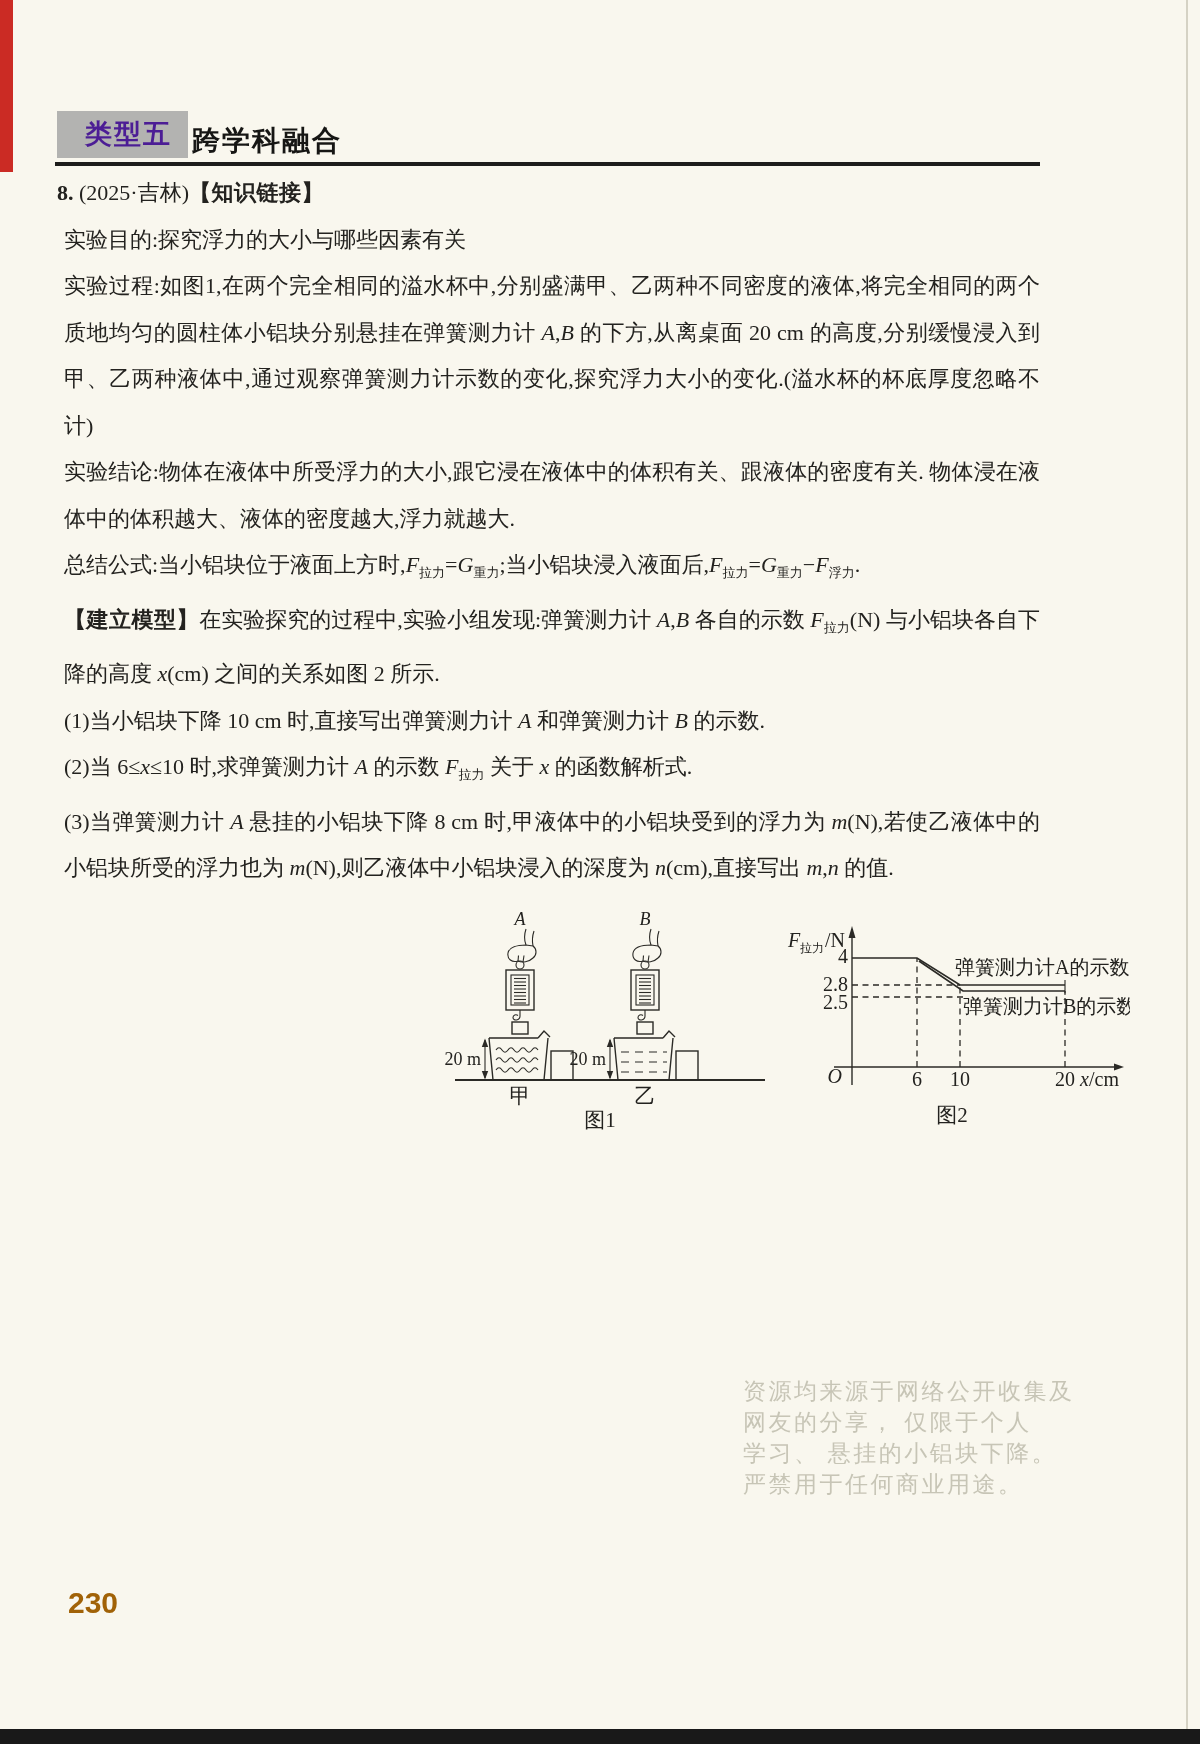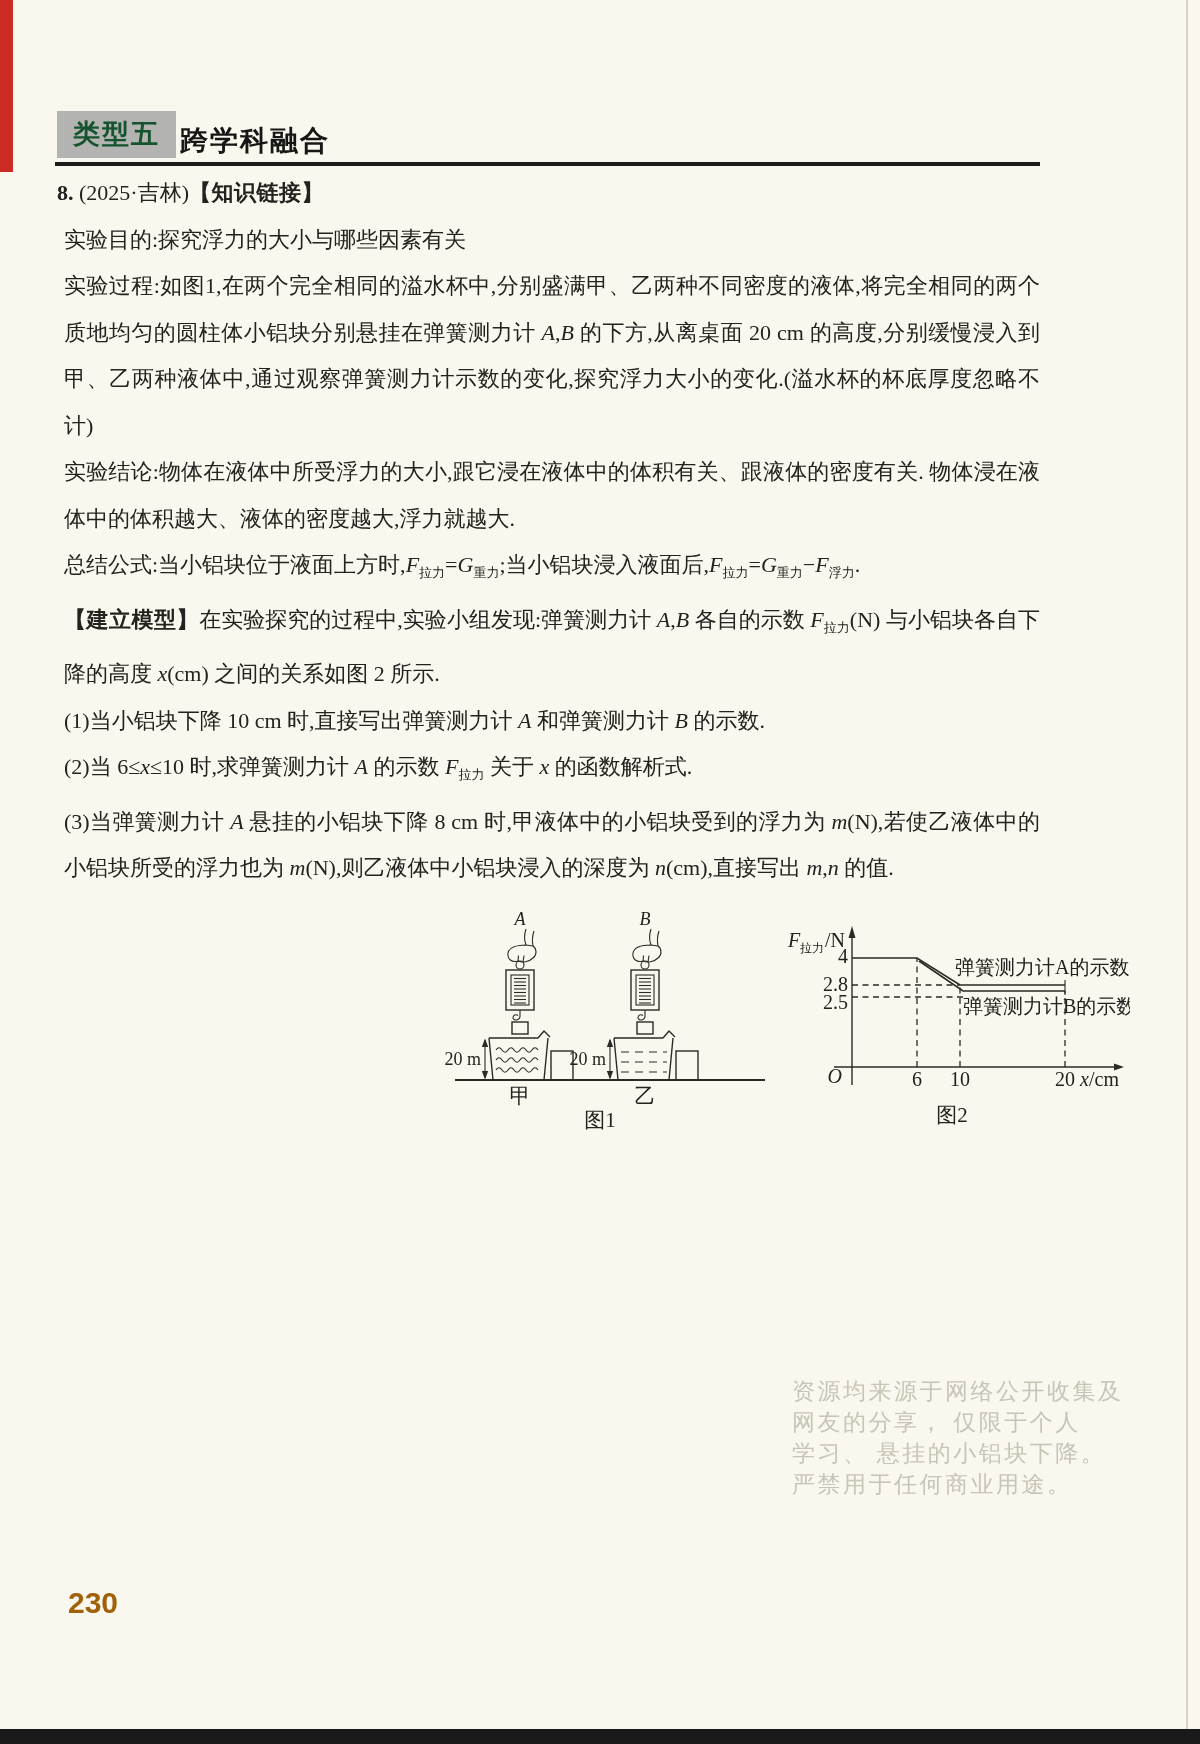"类型五" .badge { color: #14532d -> #4c1d95; padding: 5px 16px 6px 16px -> 5px 16px 6px 28px }
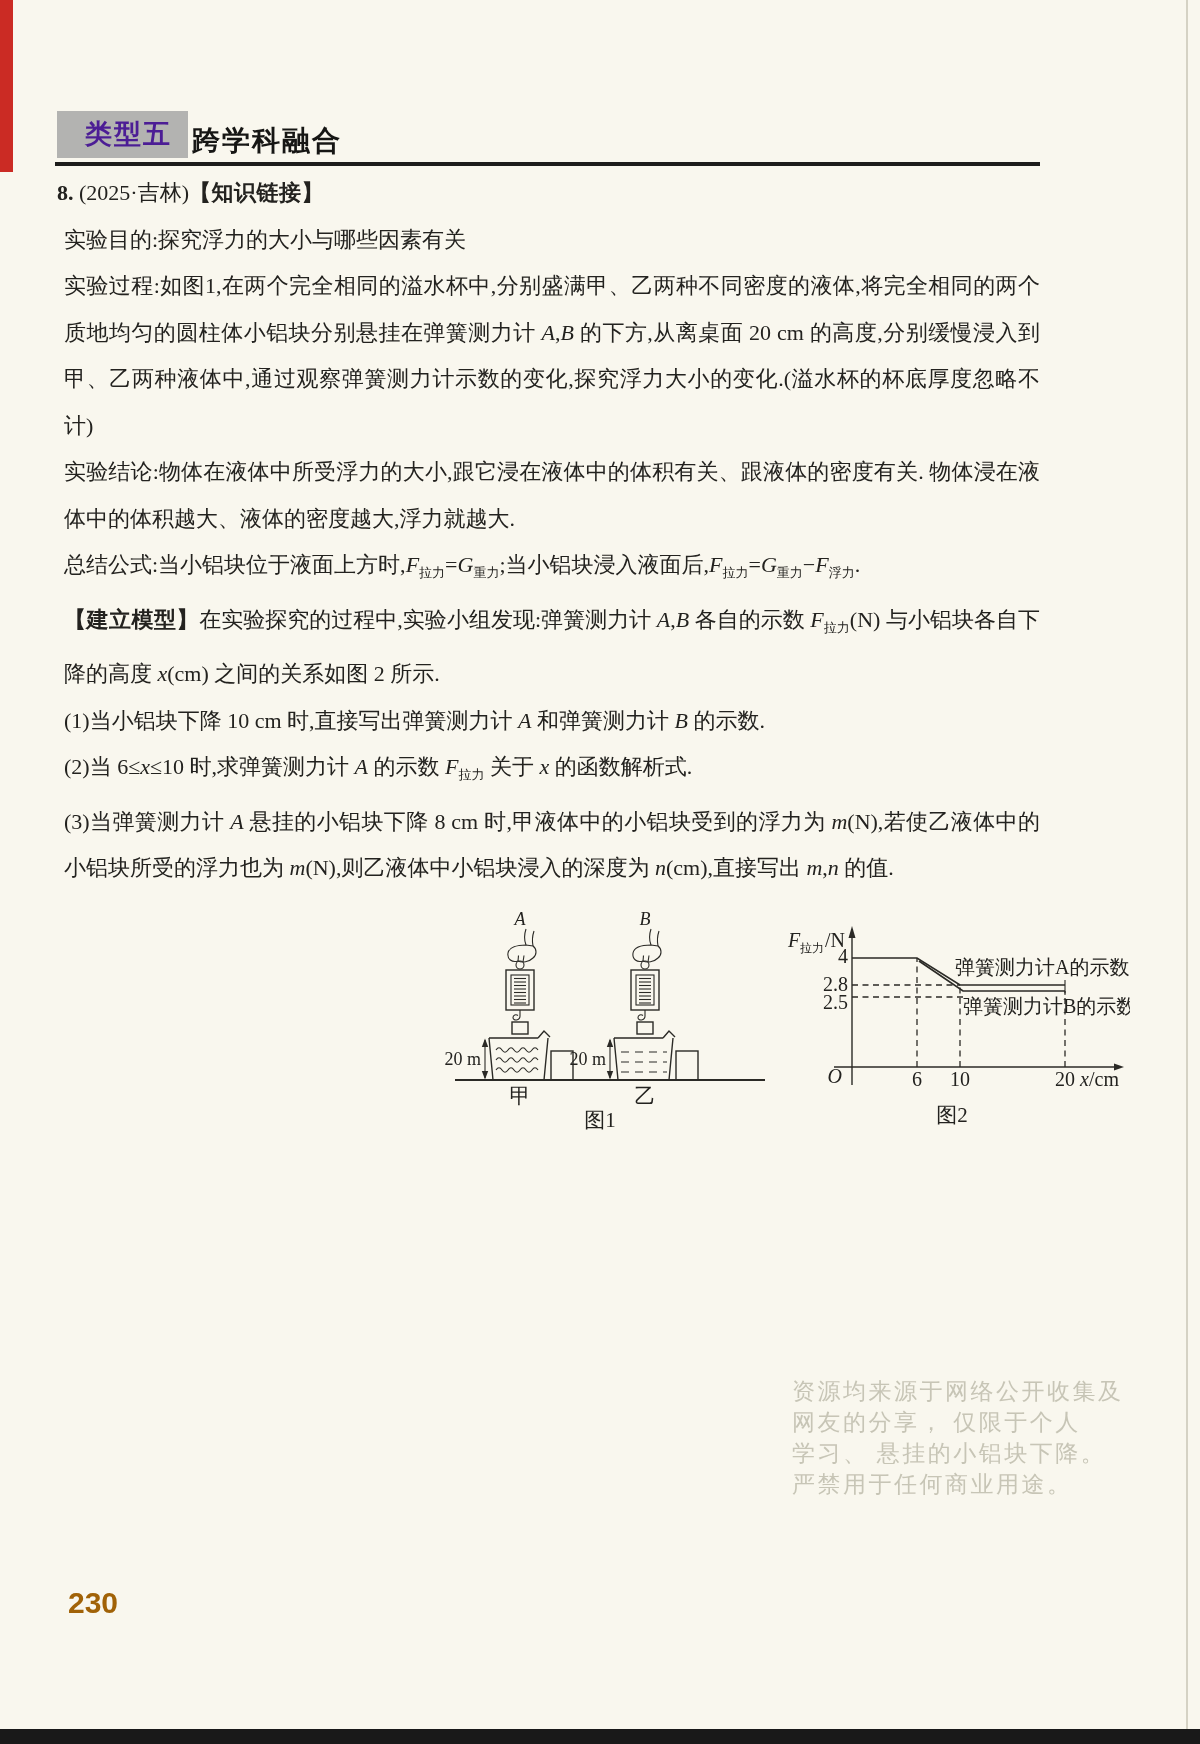"资源均来源于网络公开收集及" .watermark { left: 792px -> 743px }
